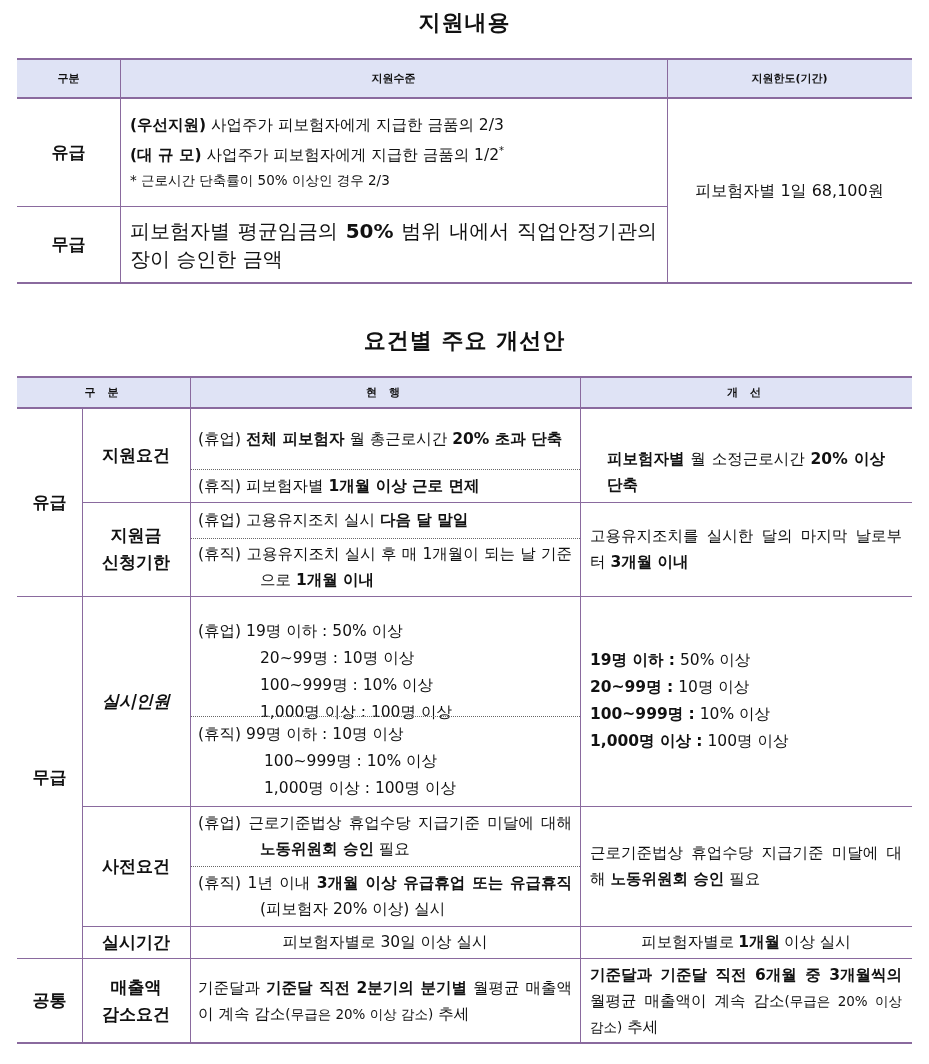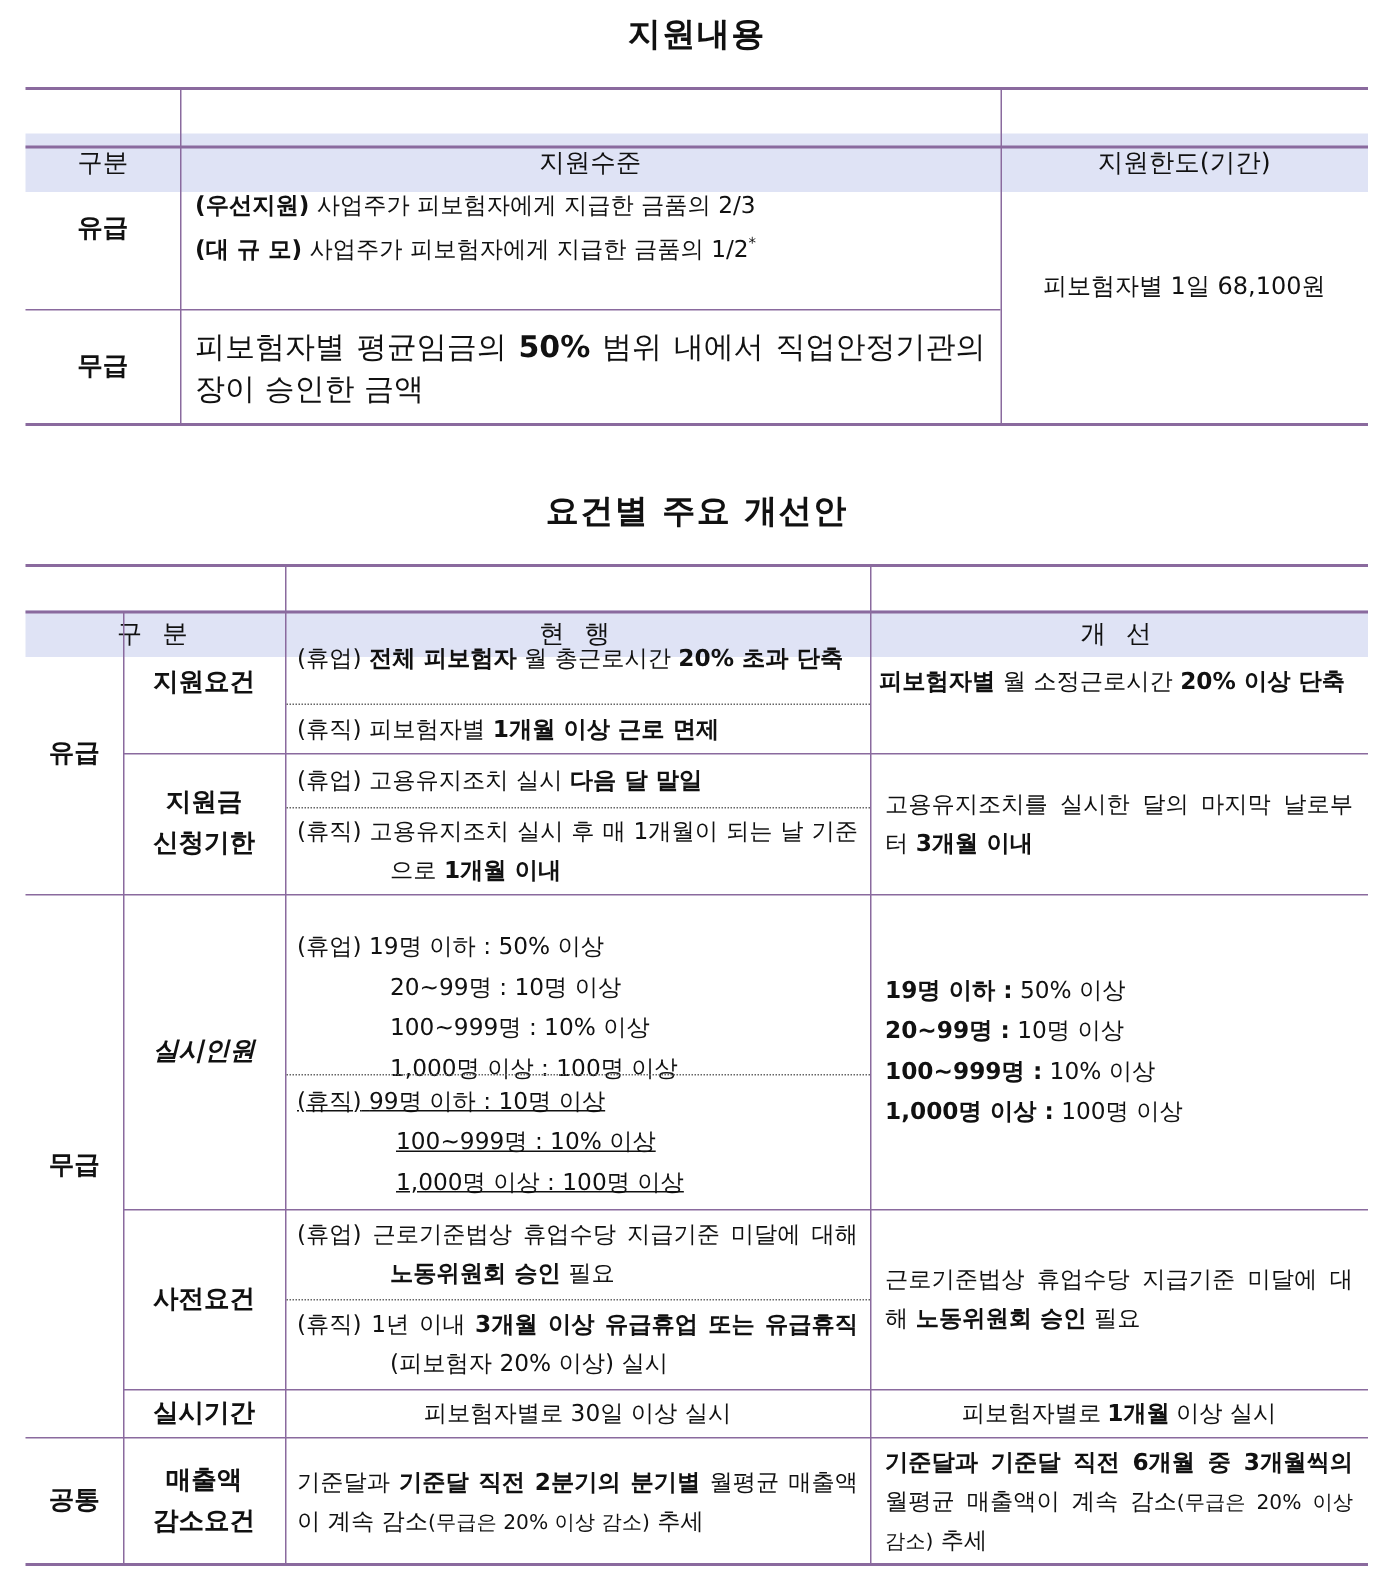"구분" .hdr { font-size: 17px -> 11px; font-weight: normal -> bold; margin-top: 30px -> none }
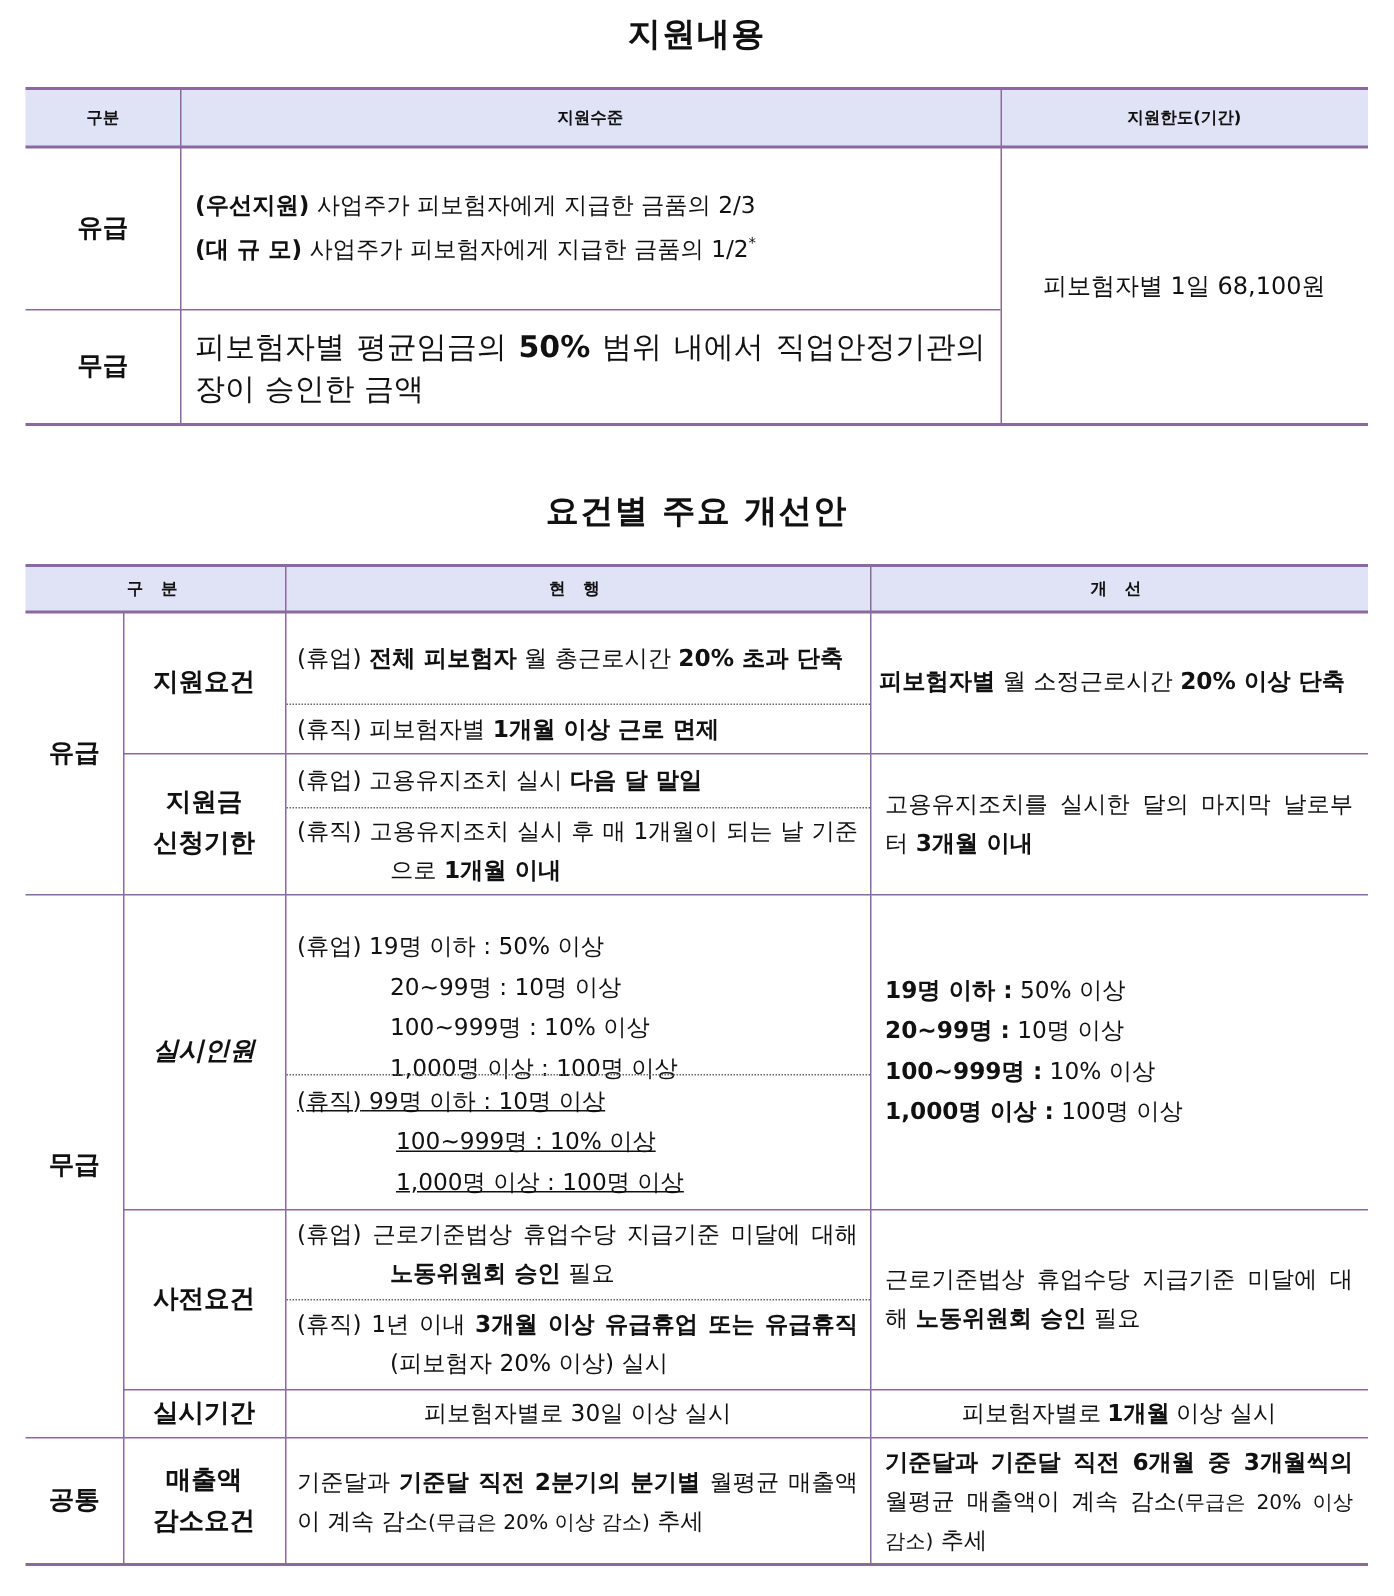"* 근로시간 단축률이 50% 이상인" div.small { html: none -> <div>* 근로시간 단축률이 50% 이상인 경우 2/3</div> }
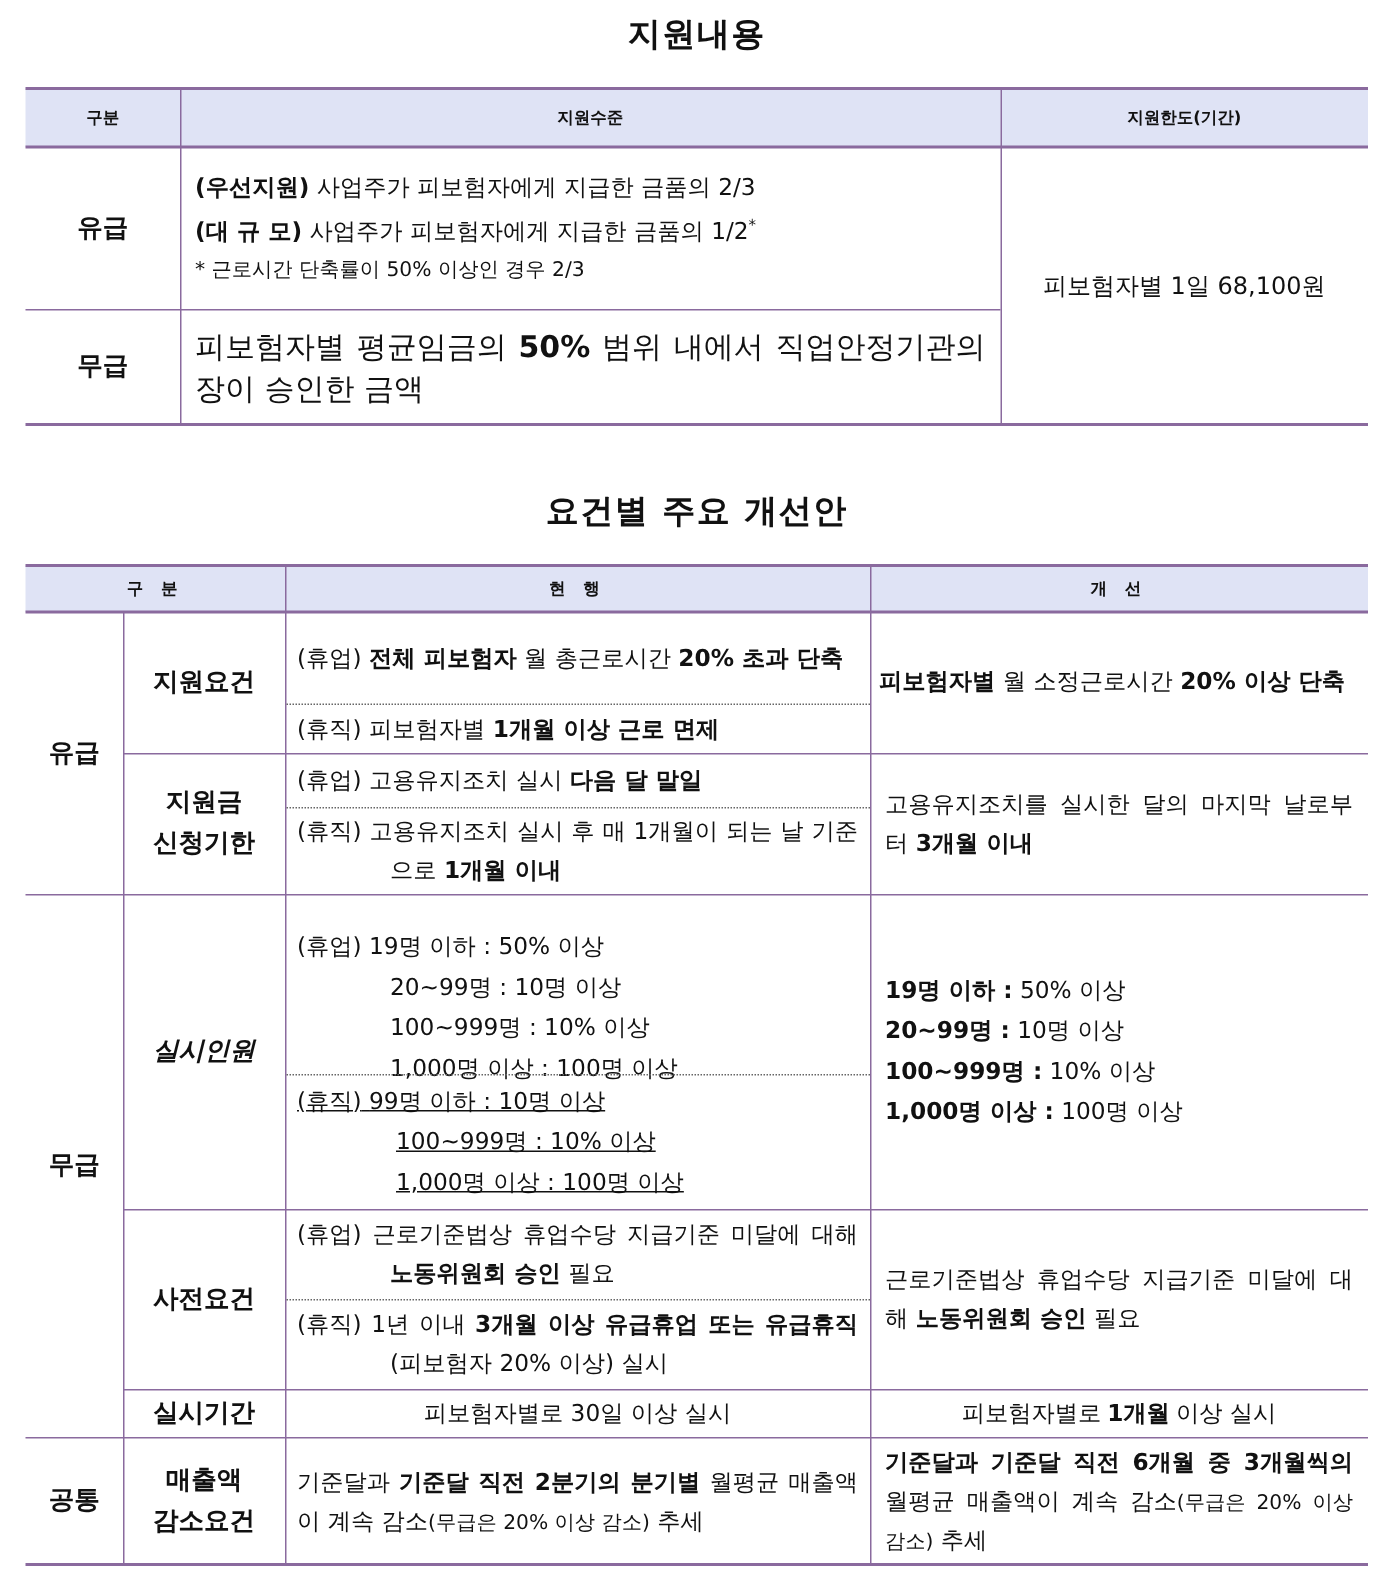"피보험자별 월 소정근로시간 20% 이상" div.cell { padding: 0 6px -> 0 27px; top: 407px -> 425px }
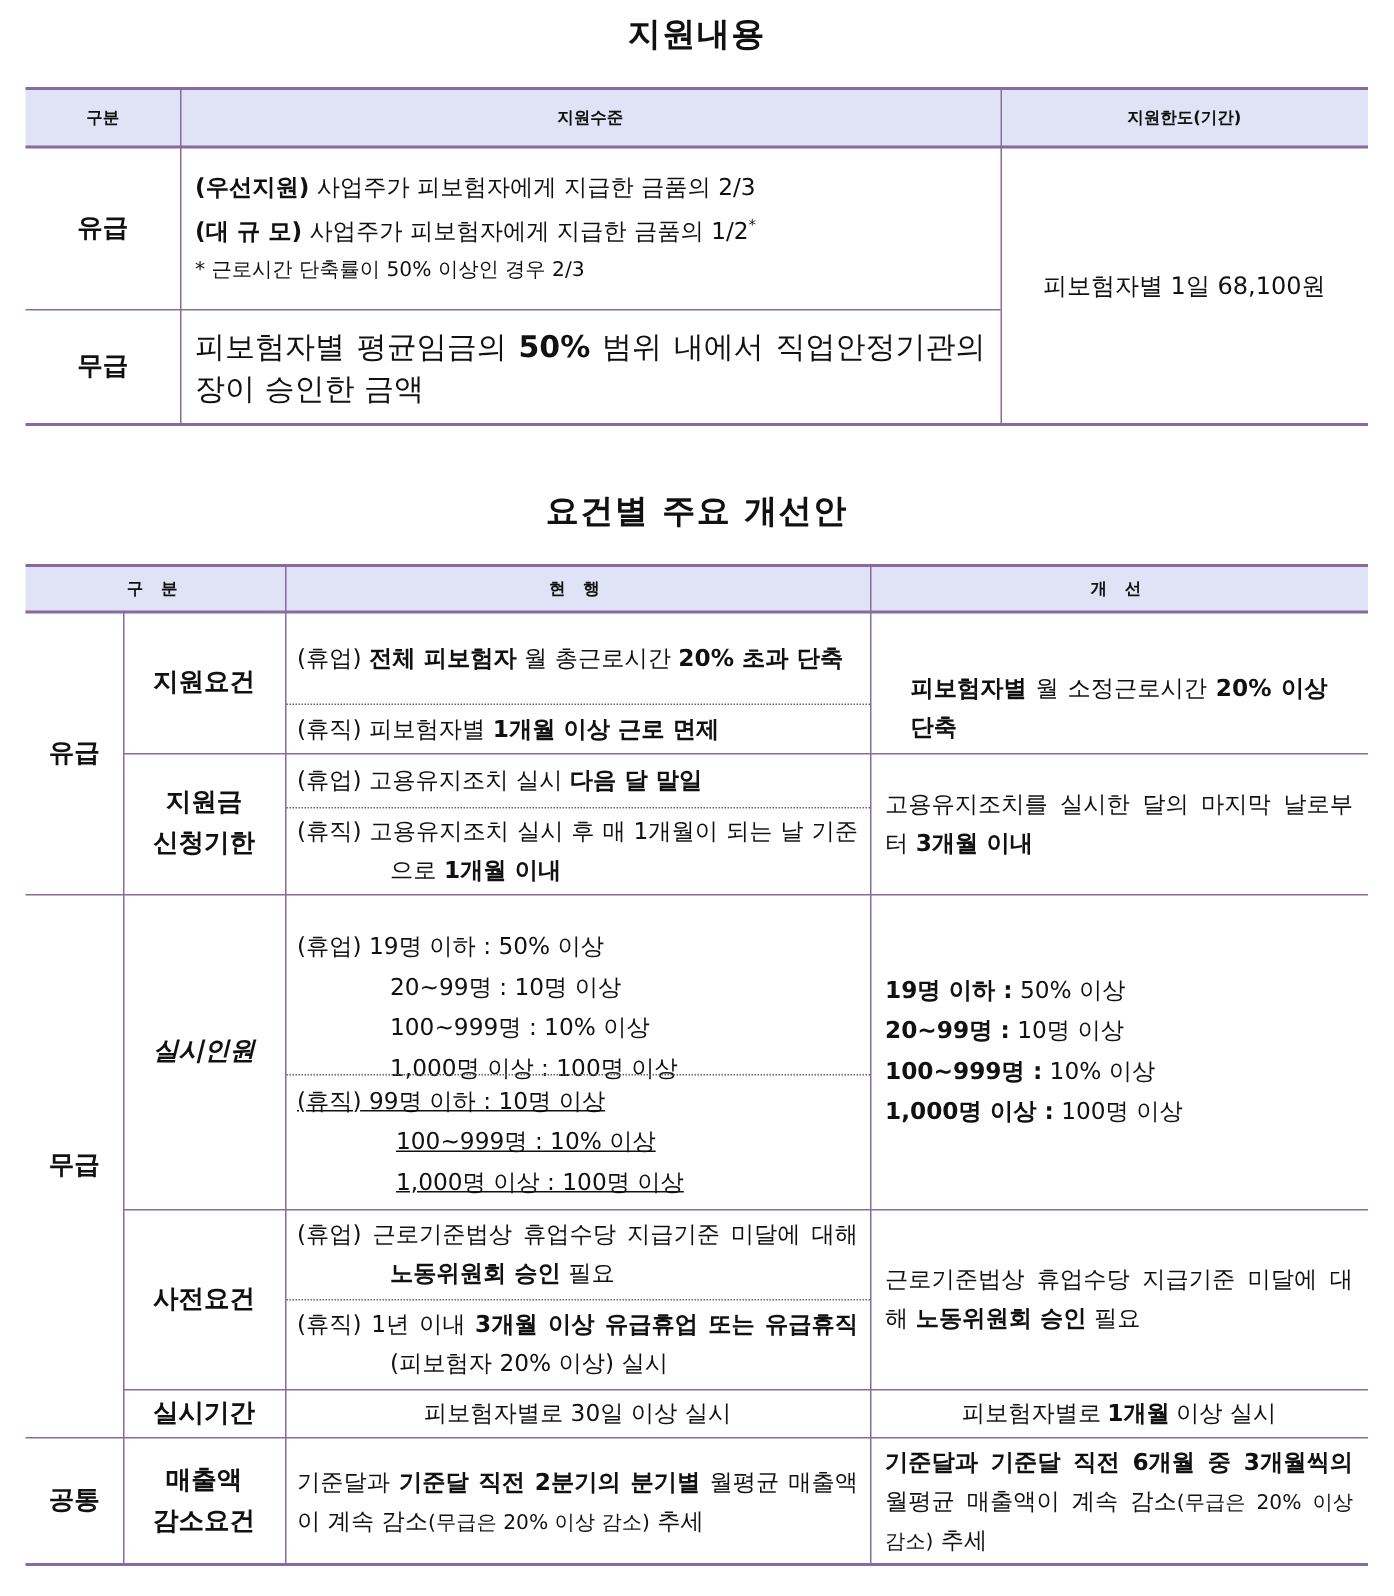"(휴직) 99명 이하 : 10명" div.block { text-decoration: underline -> none }
